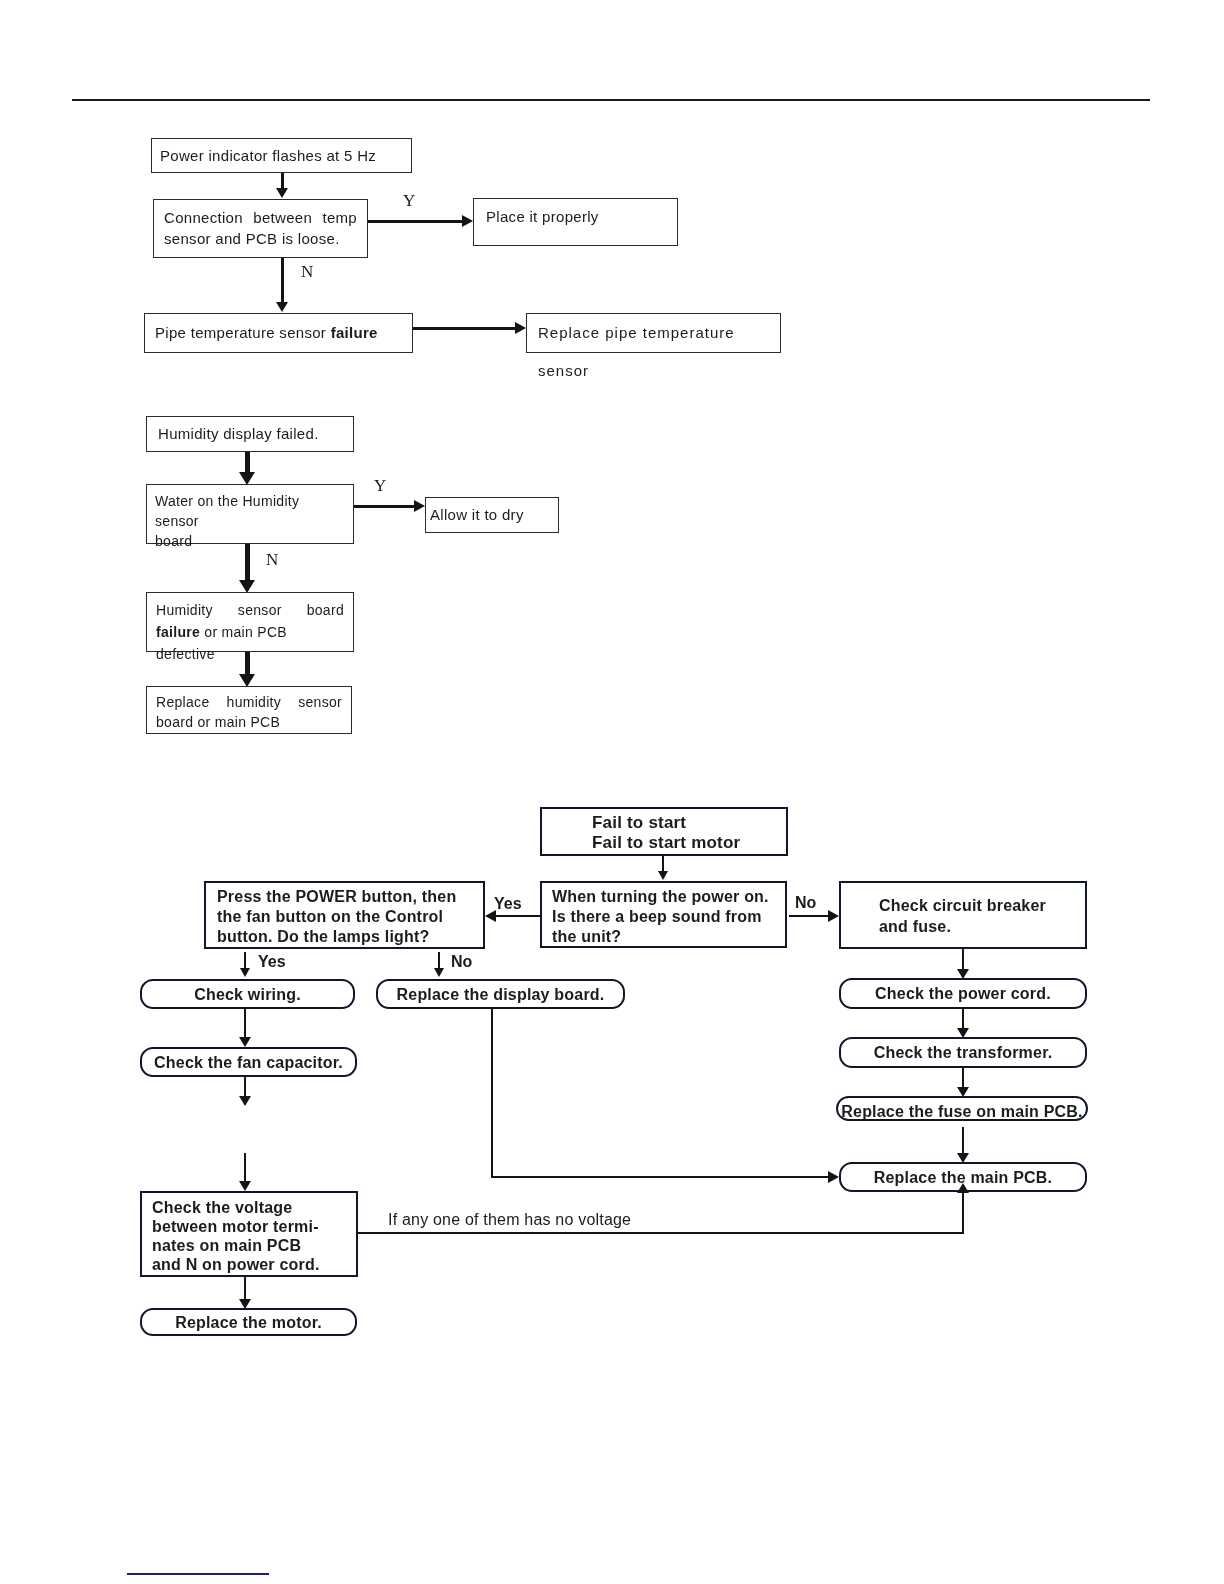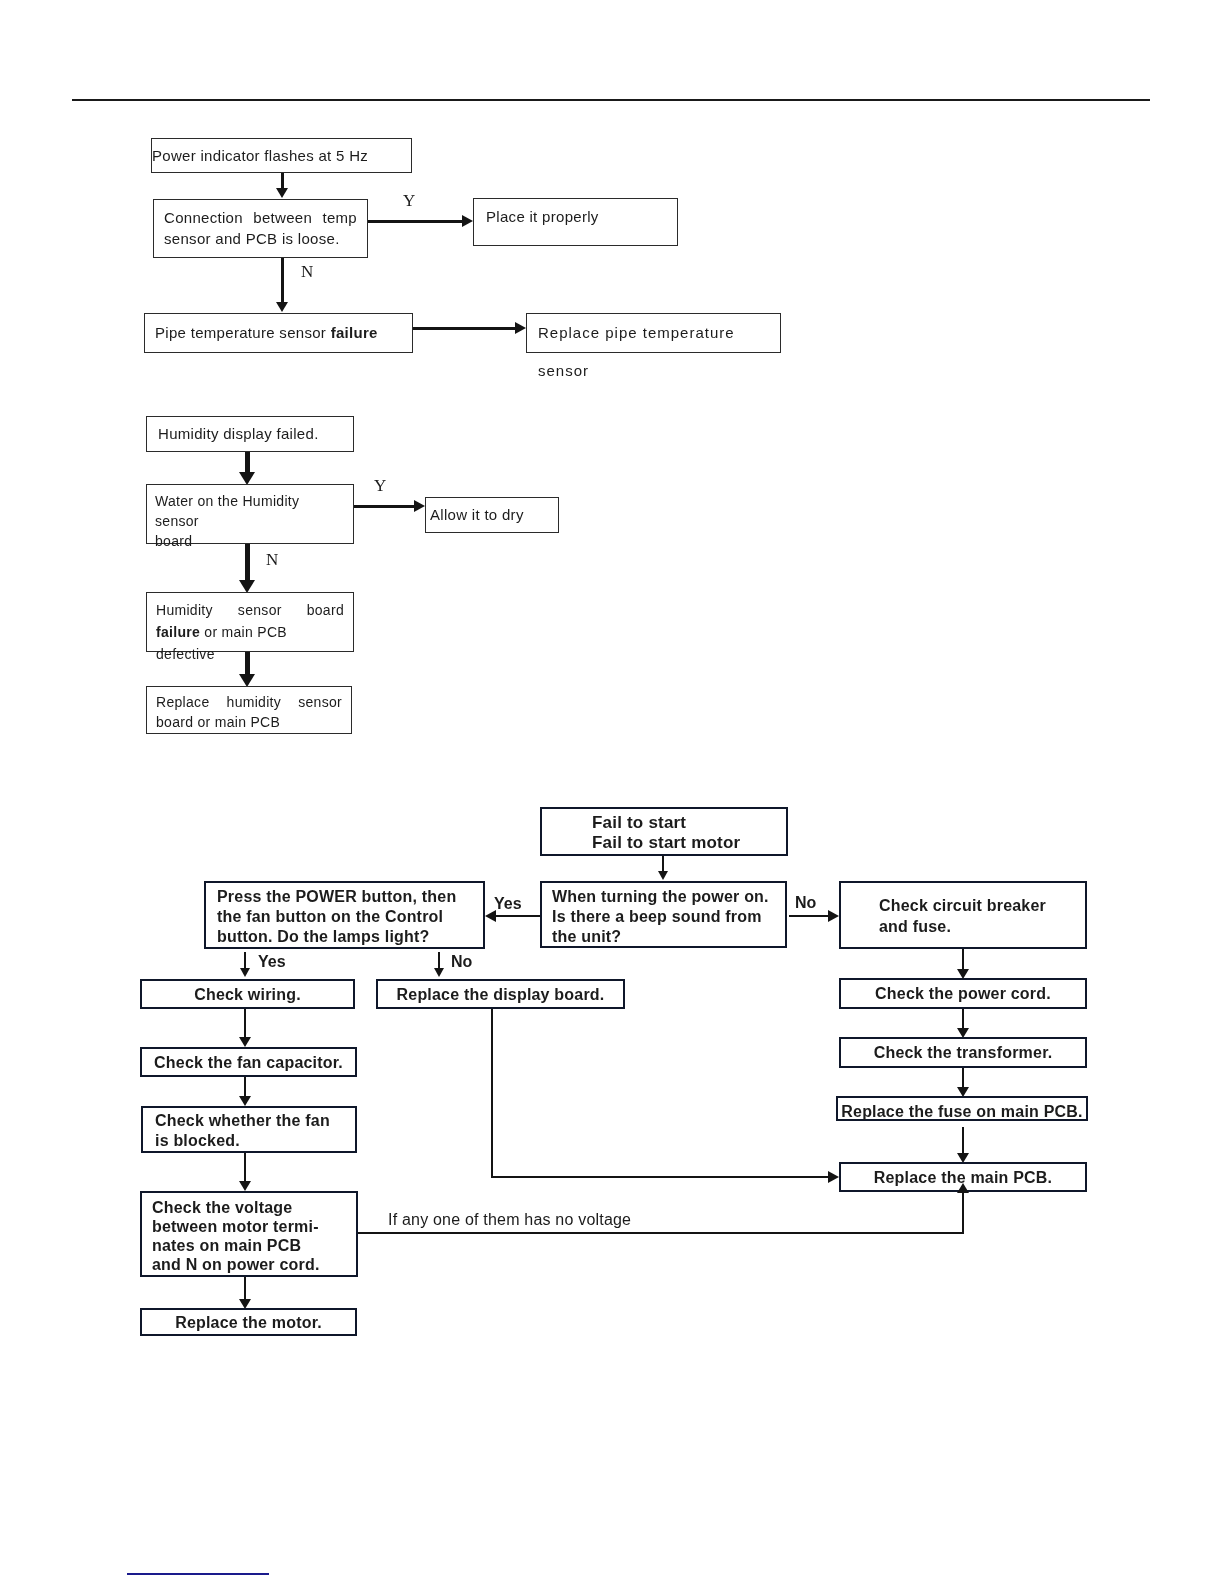"Power indicator flashes at 5" div.box { padding-left: 0 -> 8px }
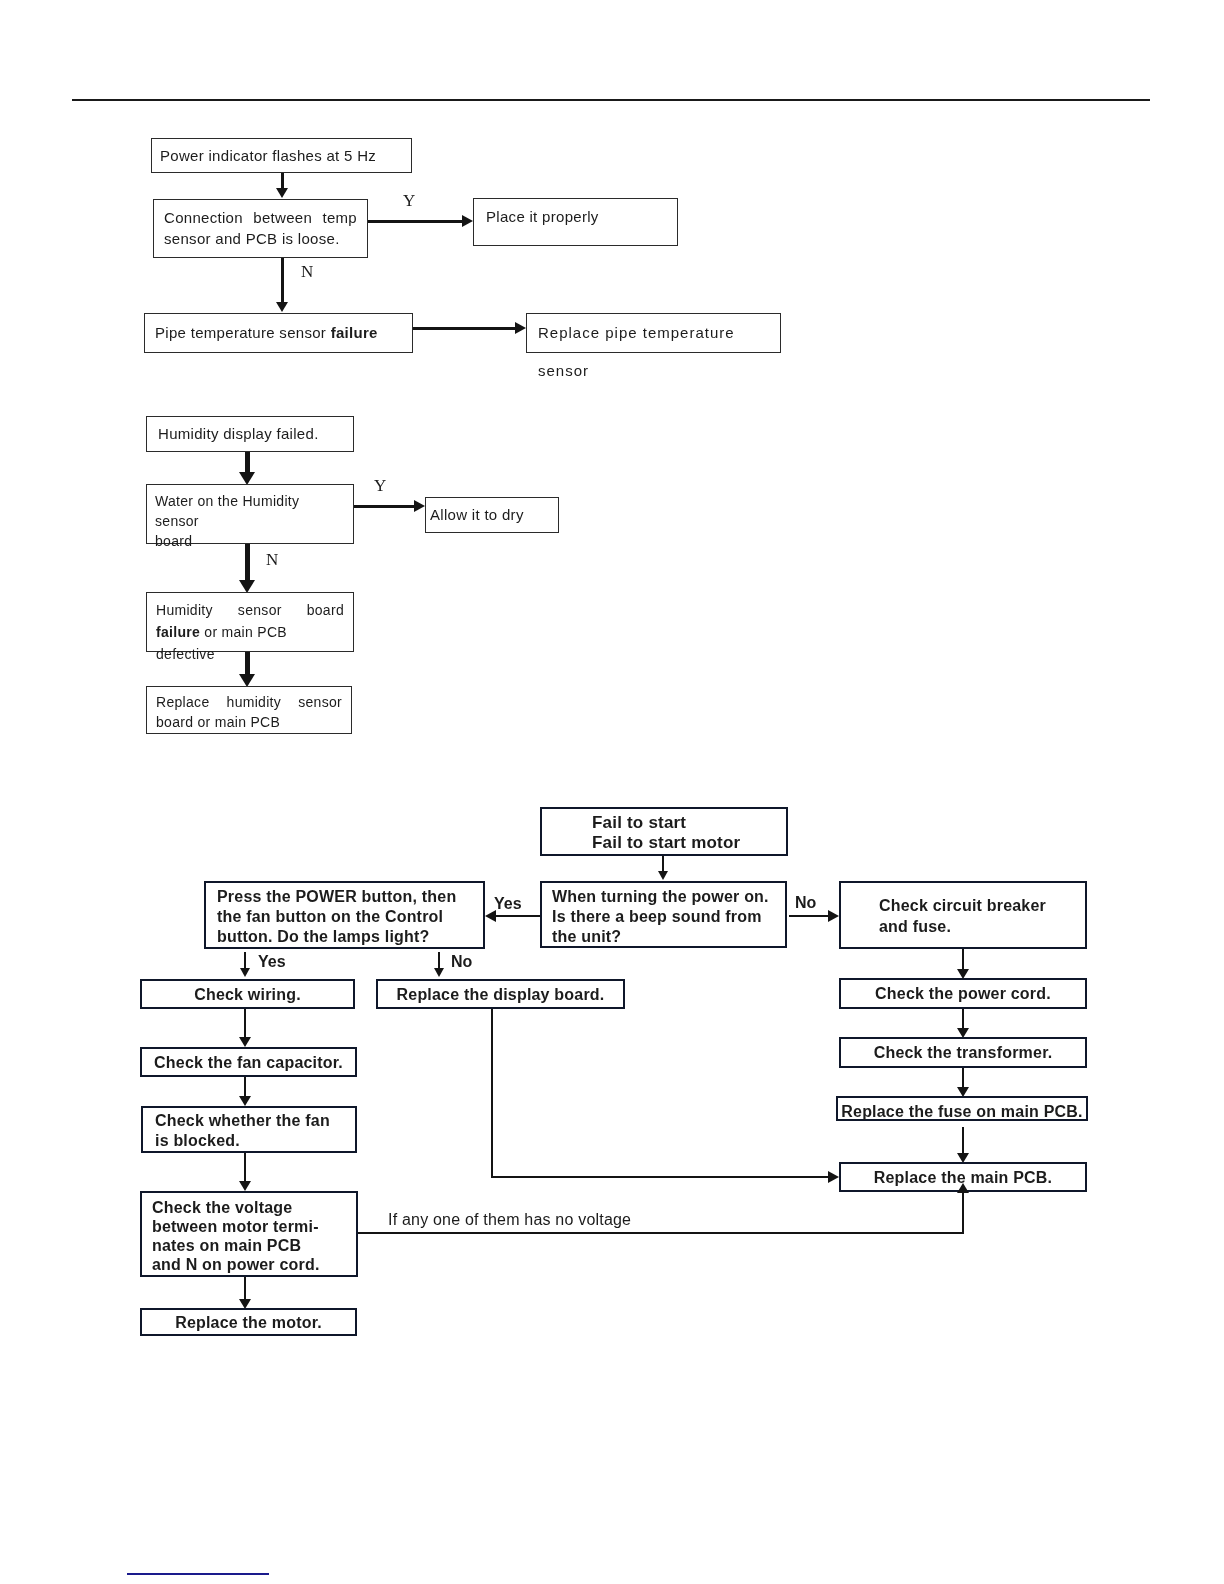"Check wiring." .center { border-radius: none -> 13px }
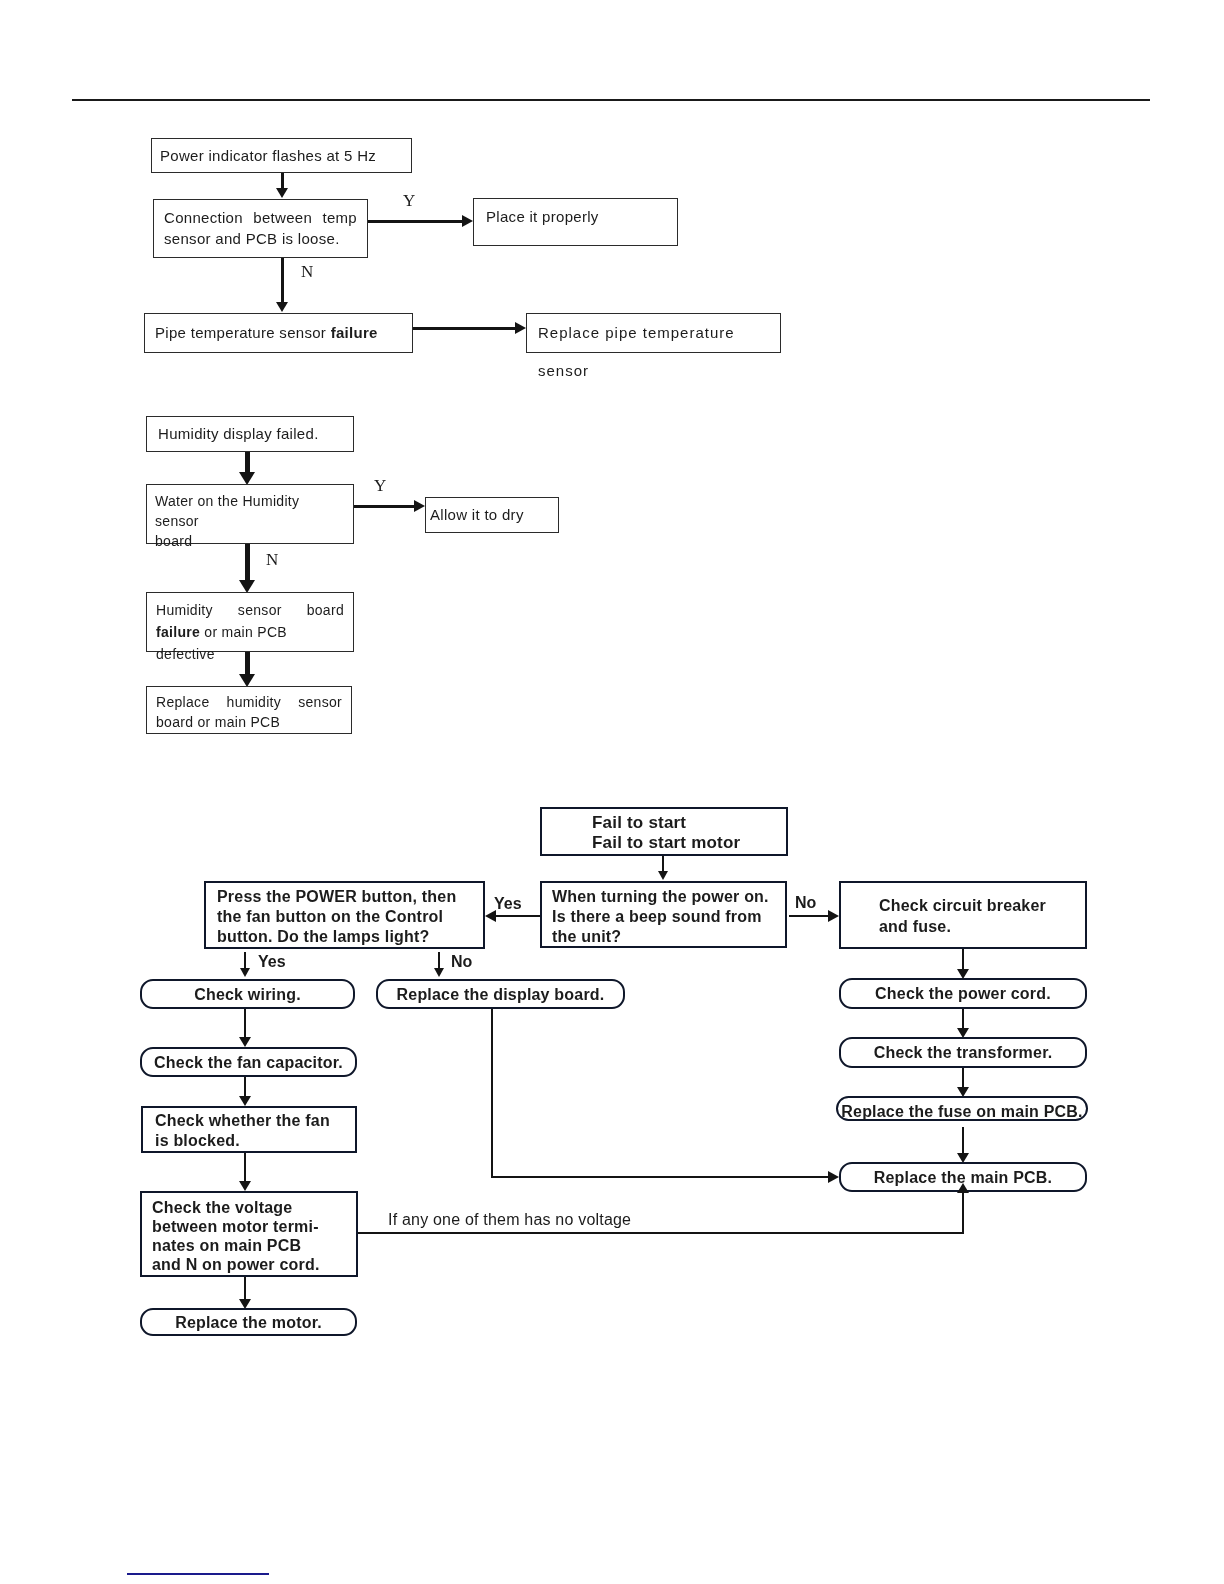"Check whether the fan" div.box { html: <div> <span>Check whether the fan</span> <span>is blocked.</span> </div> -> none }
